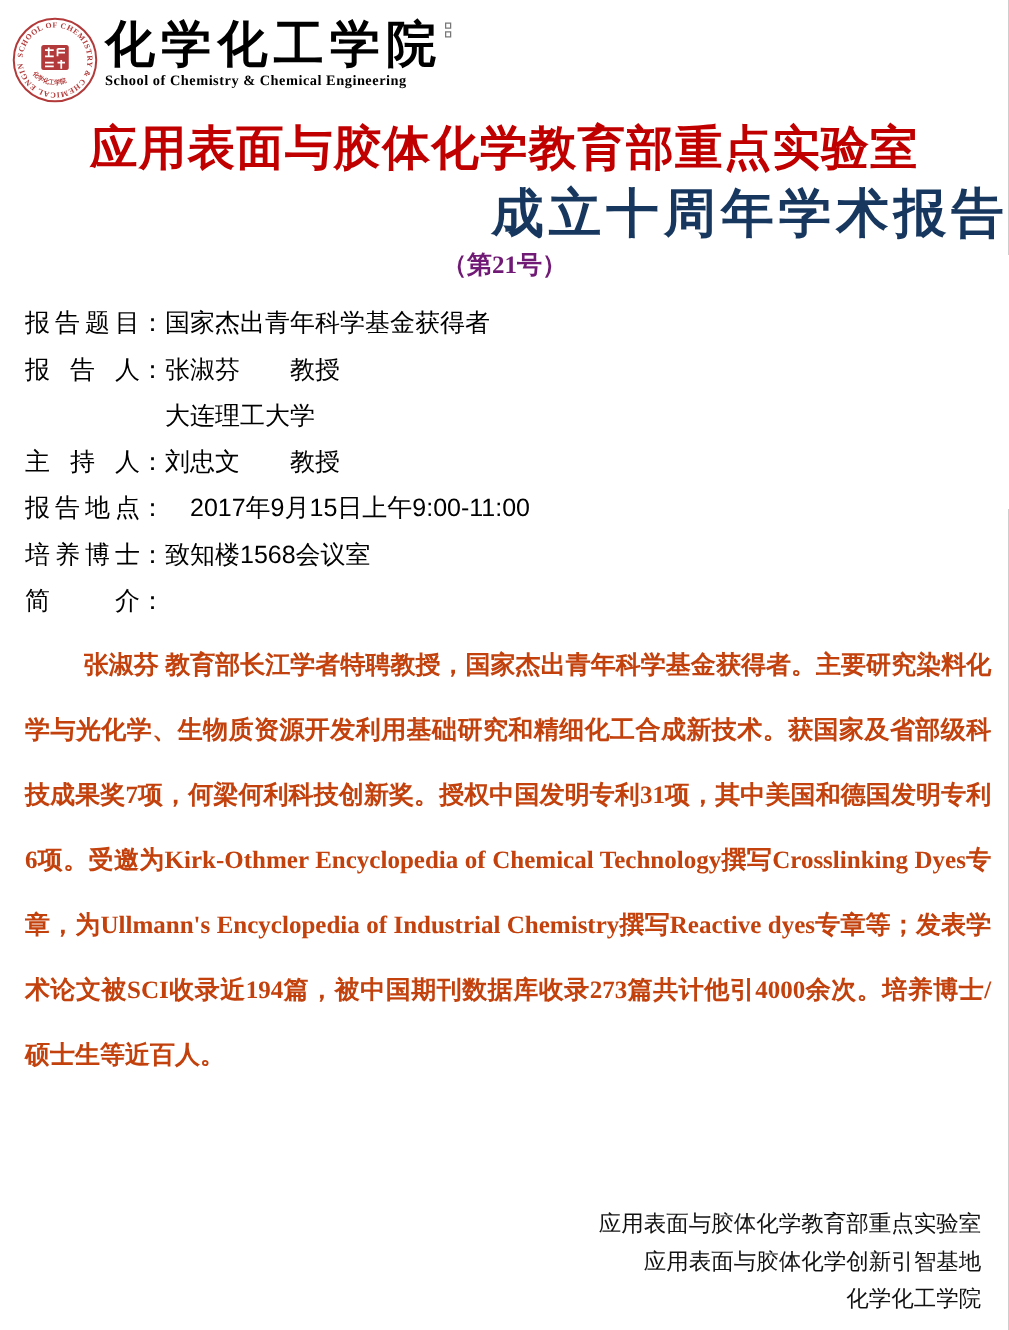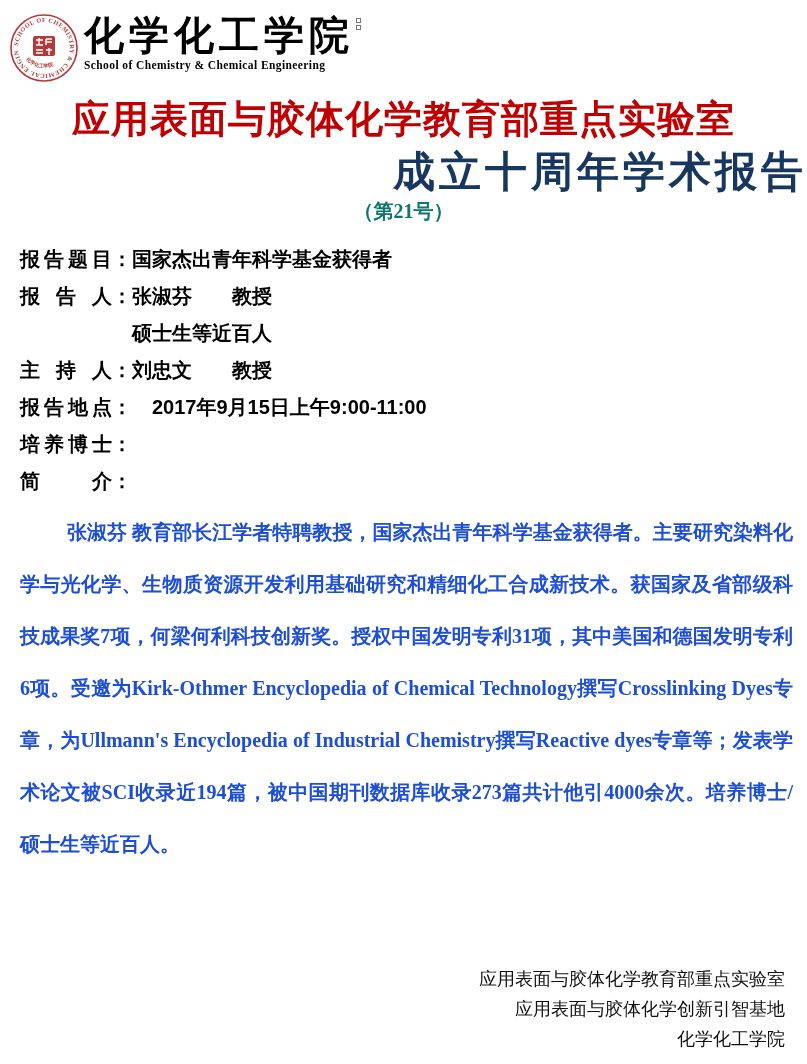"（第21号）" .issue-no { color: #0f766e -> #701a75 }
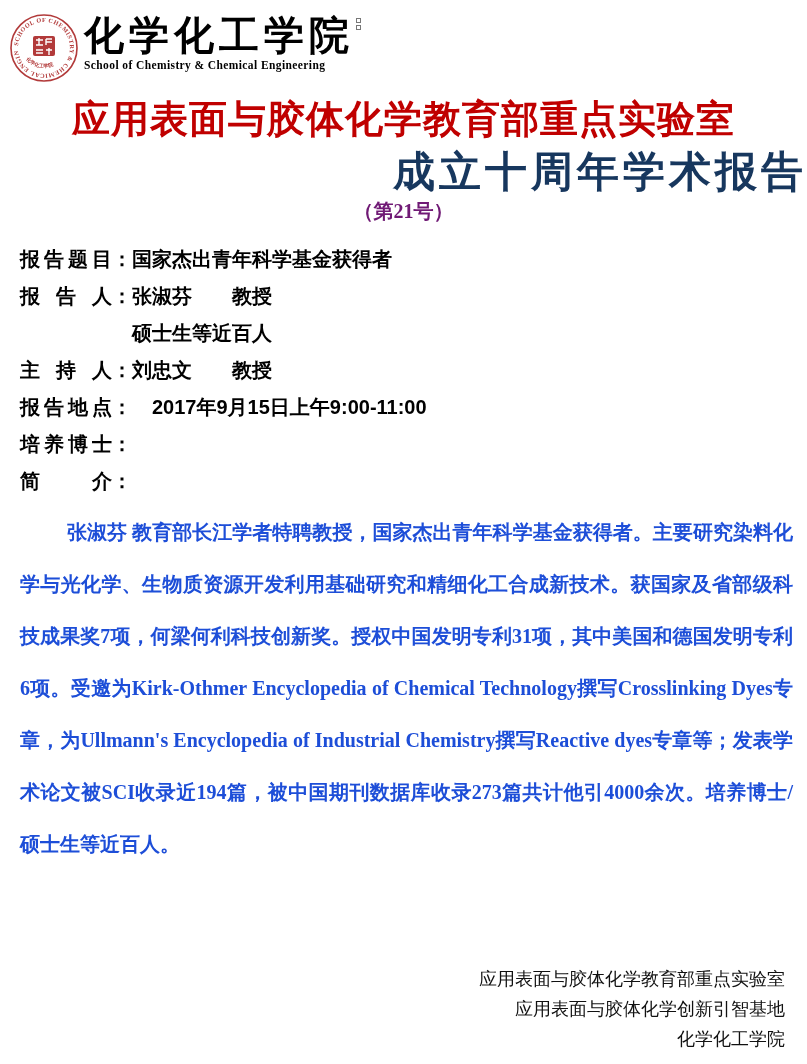"报告题目" .fields { font-weight: bold -> normal }
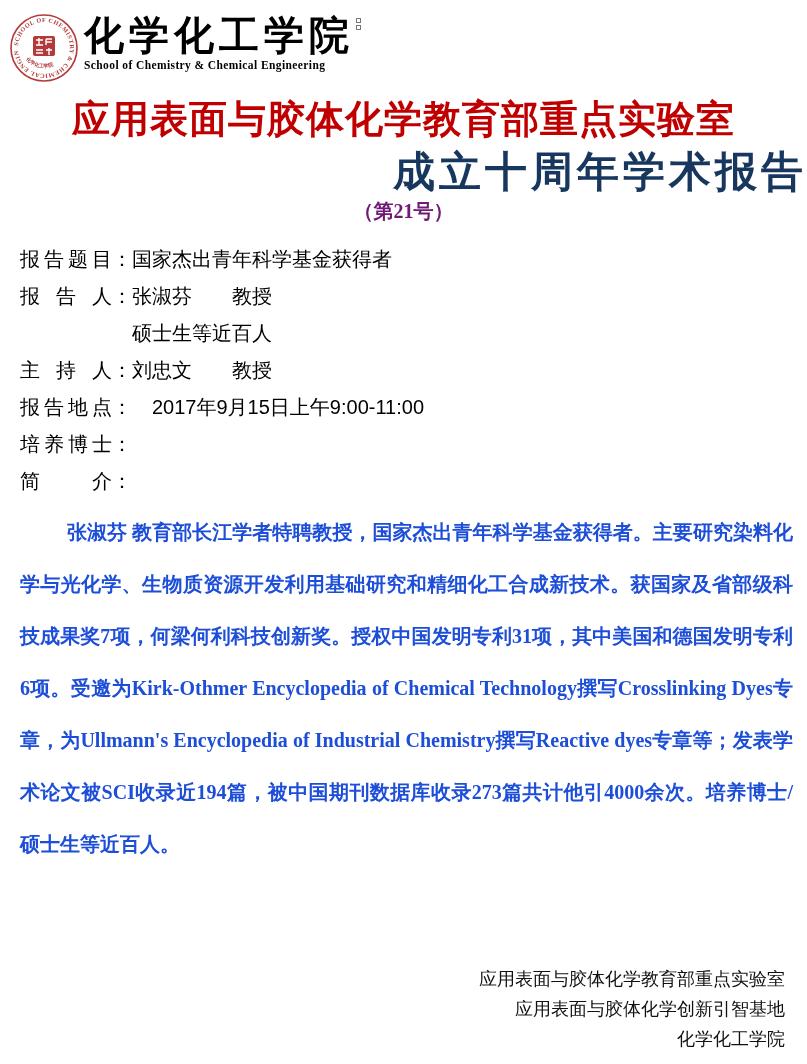"硕士生等近百人" span.field-value { text: 硕士生等近百人 -> 大连理工大学 }
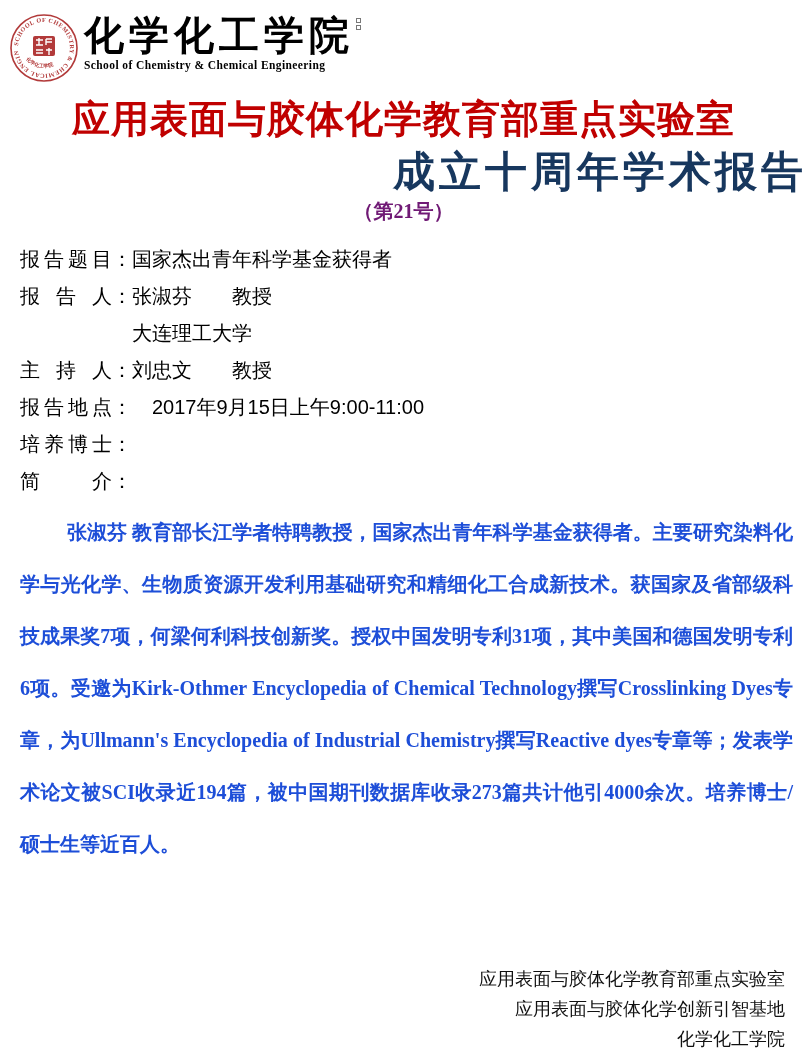"致知楼1568会议室" span.field-value { html: none -> <span>致知楼1568会议室</span> }
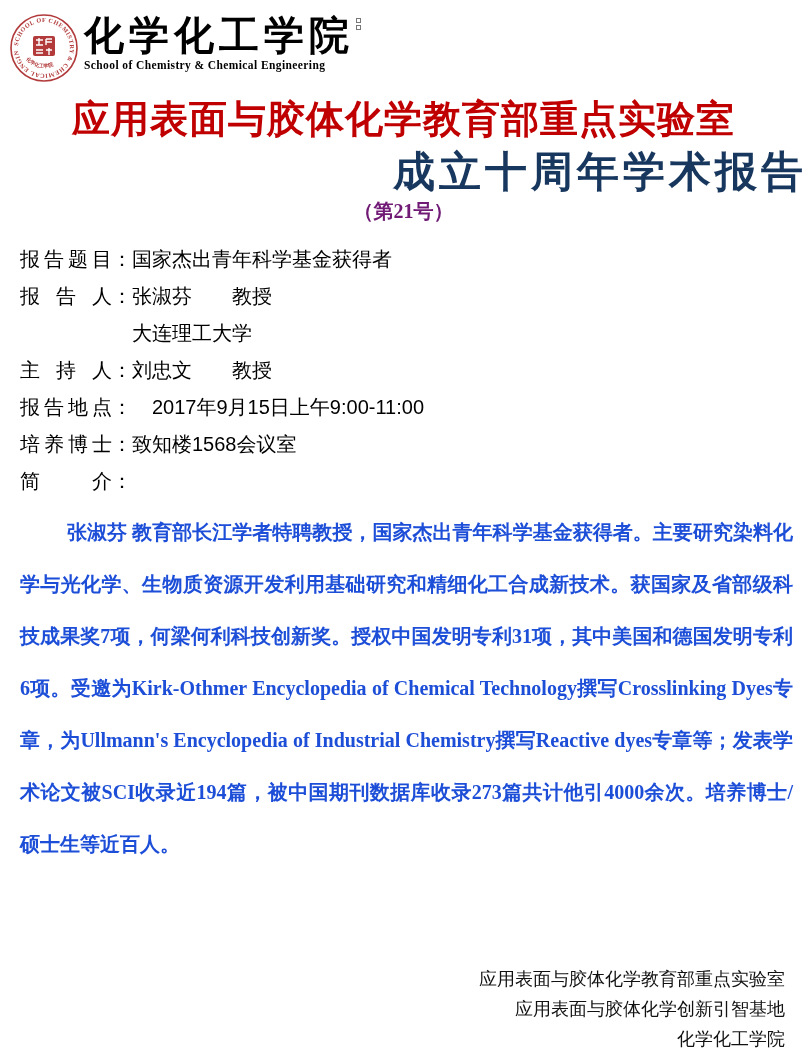"张淑芬" .intro { color: #1d4ed8 -> #c2410c }
